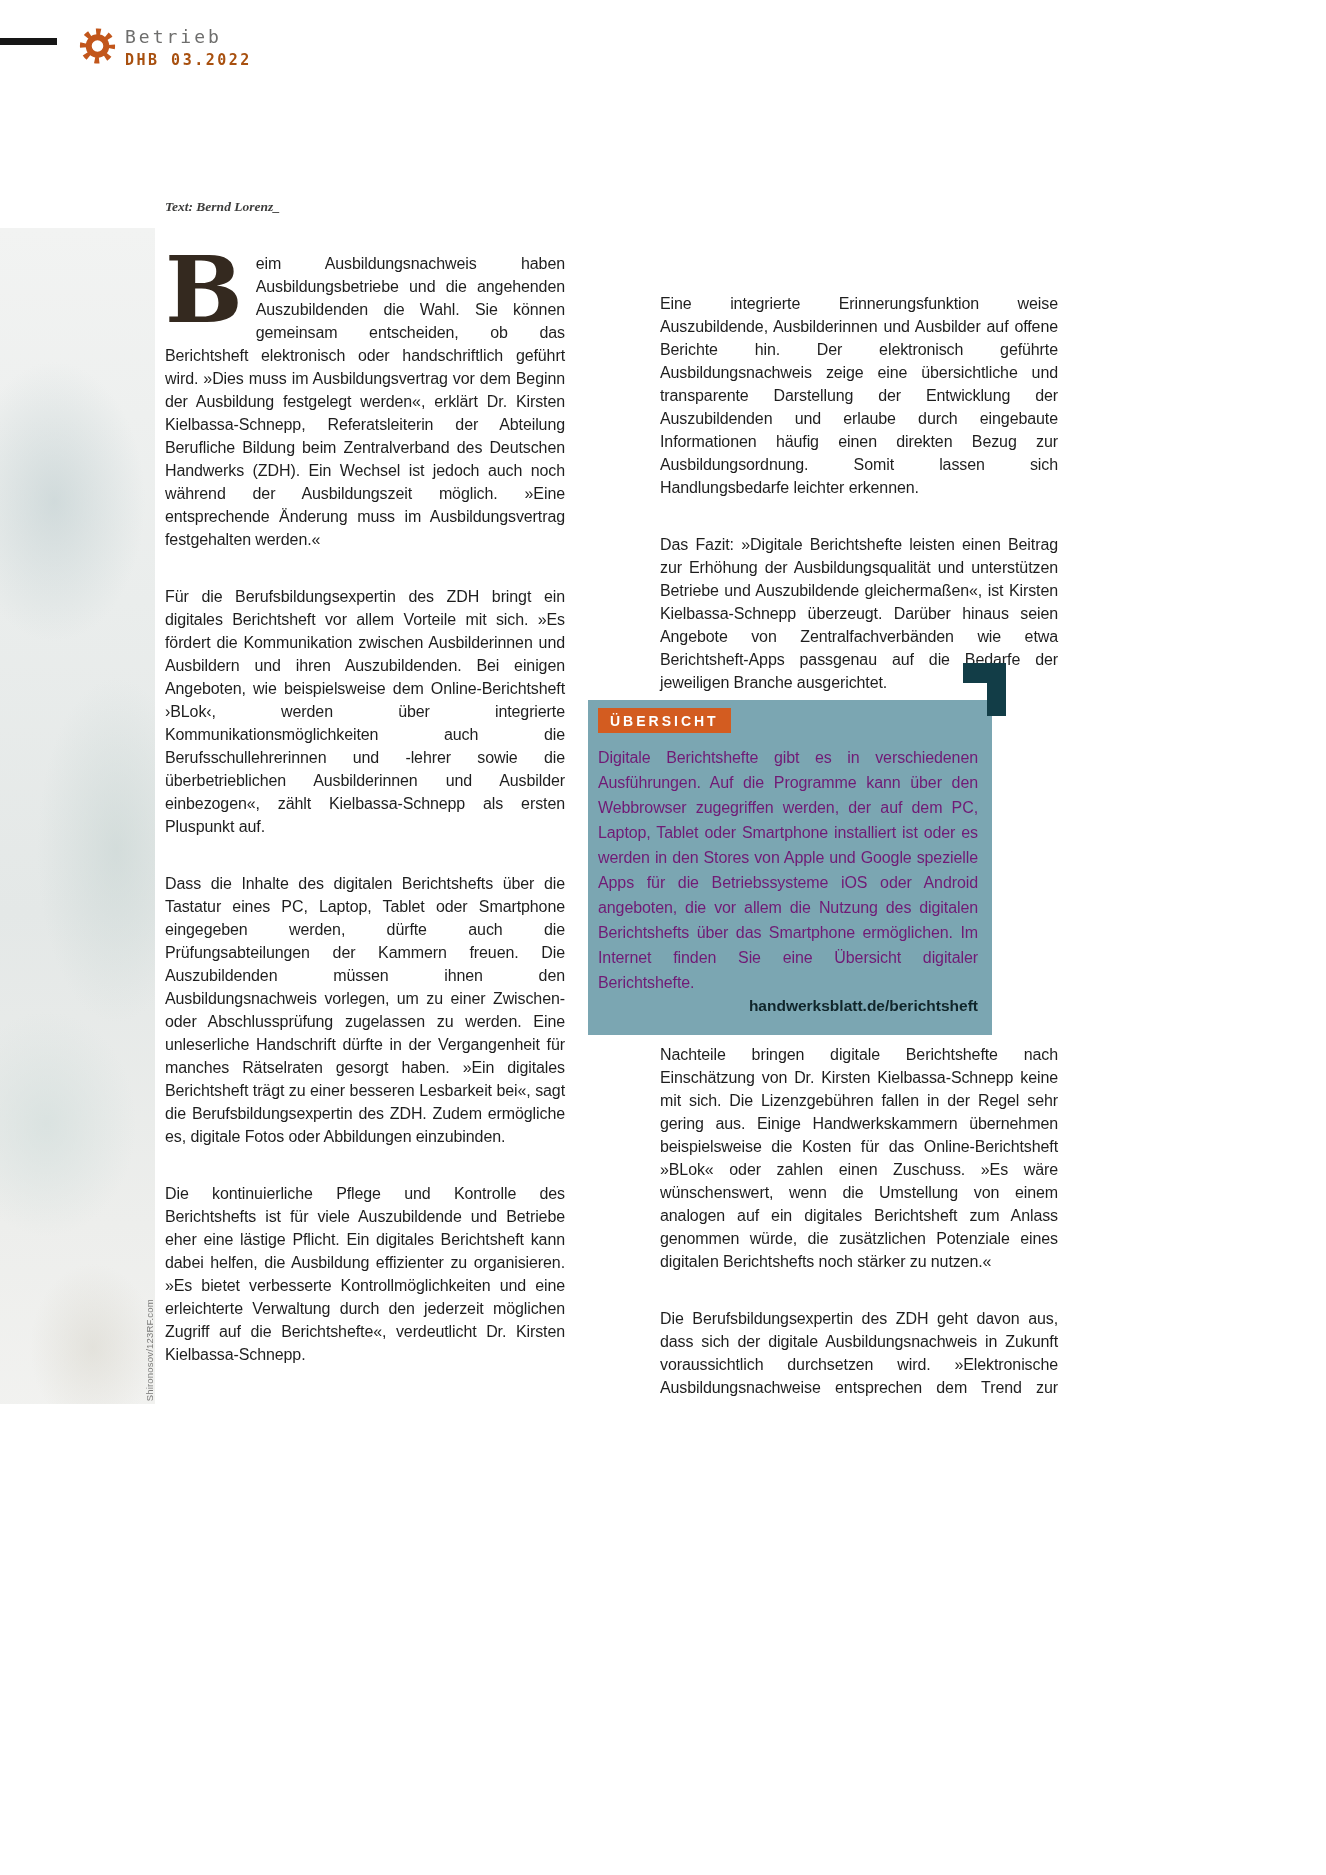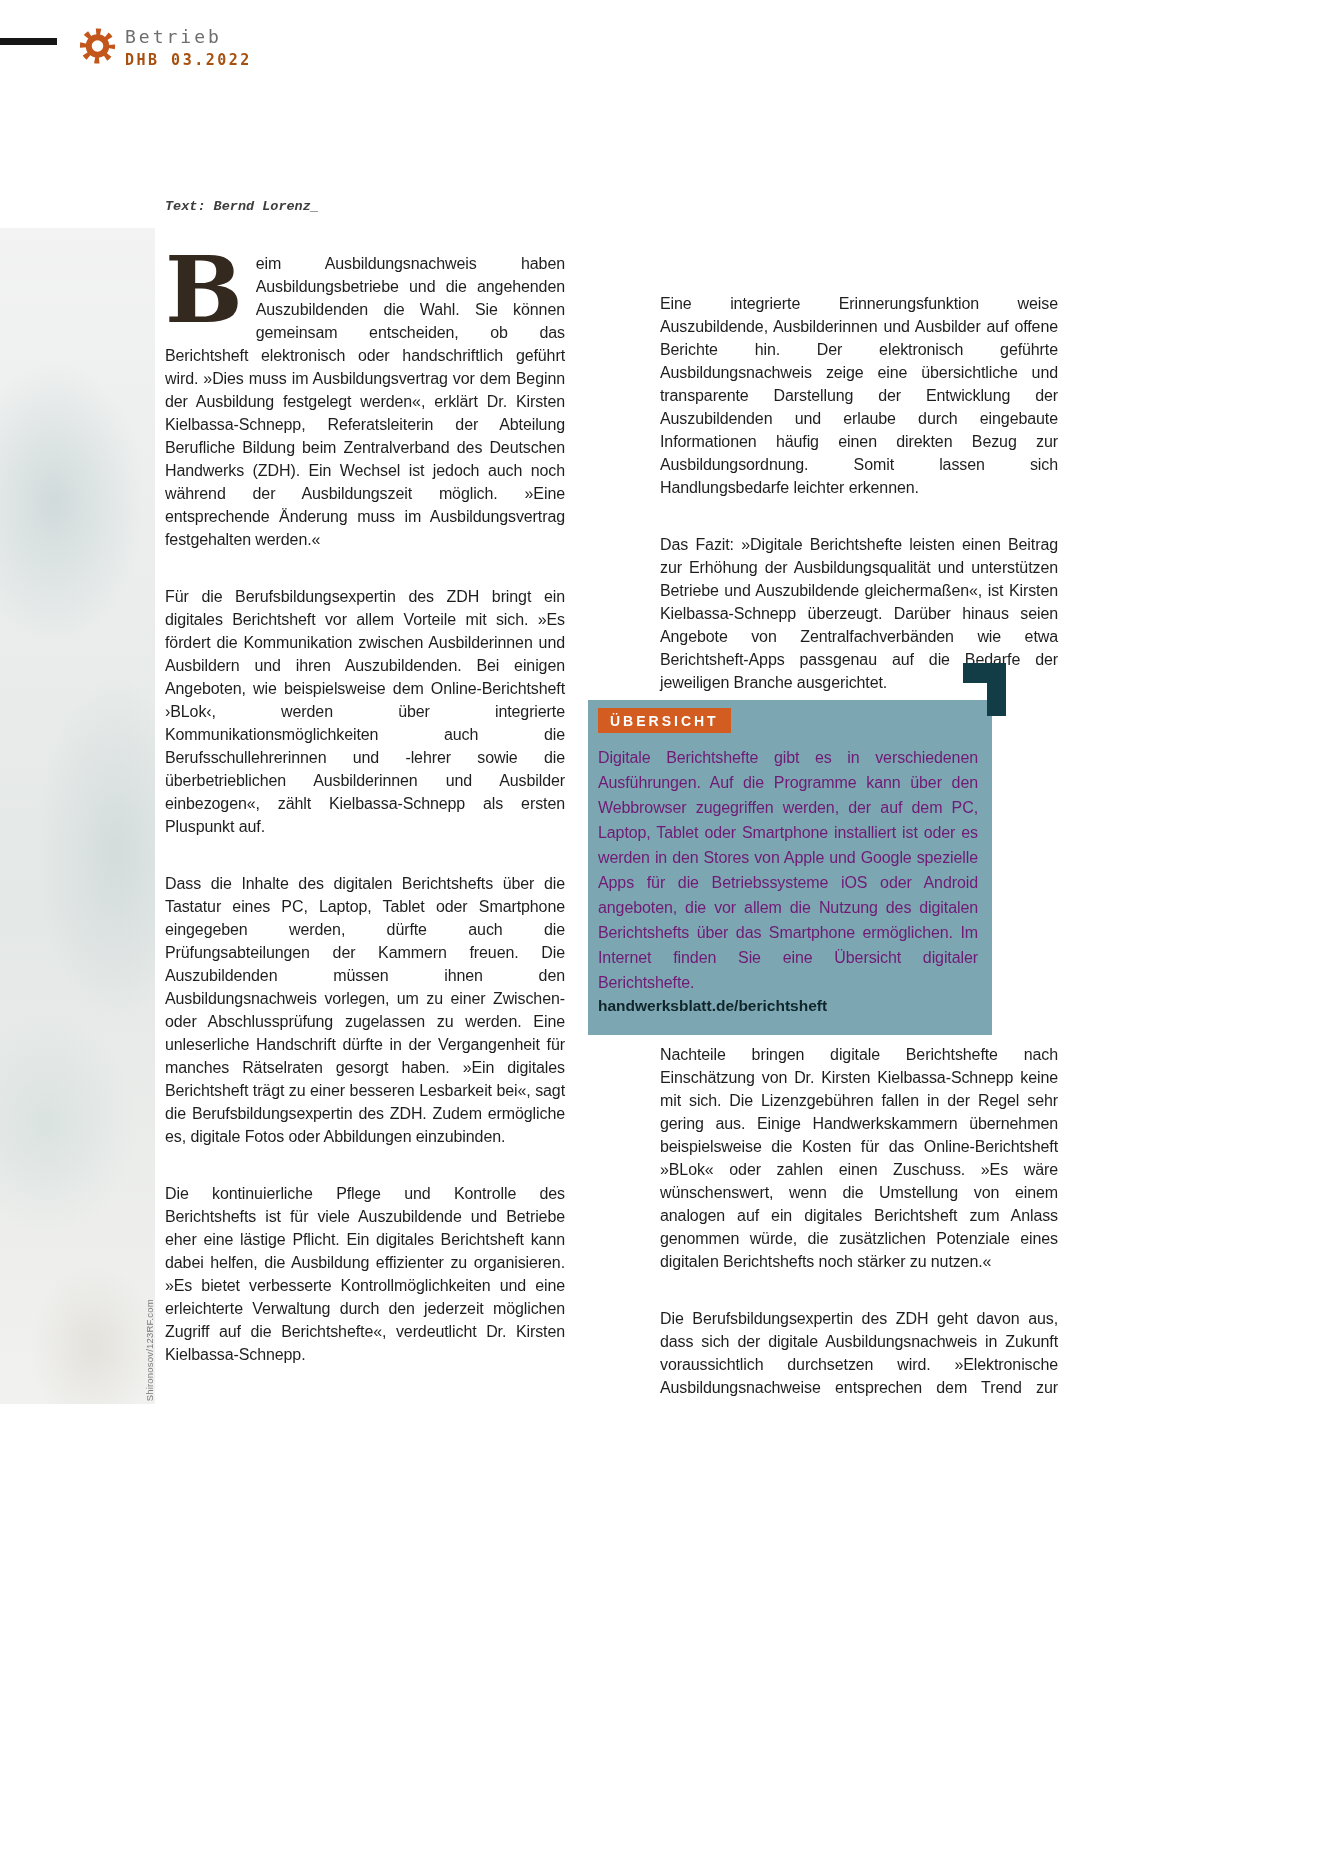"Text: Bernd Lorenz_" .byline { font-family: Liberation Mono, monospace -> Liberation Serif, serif }
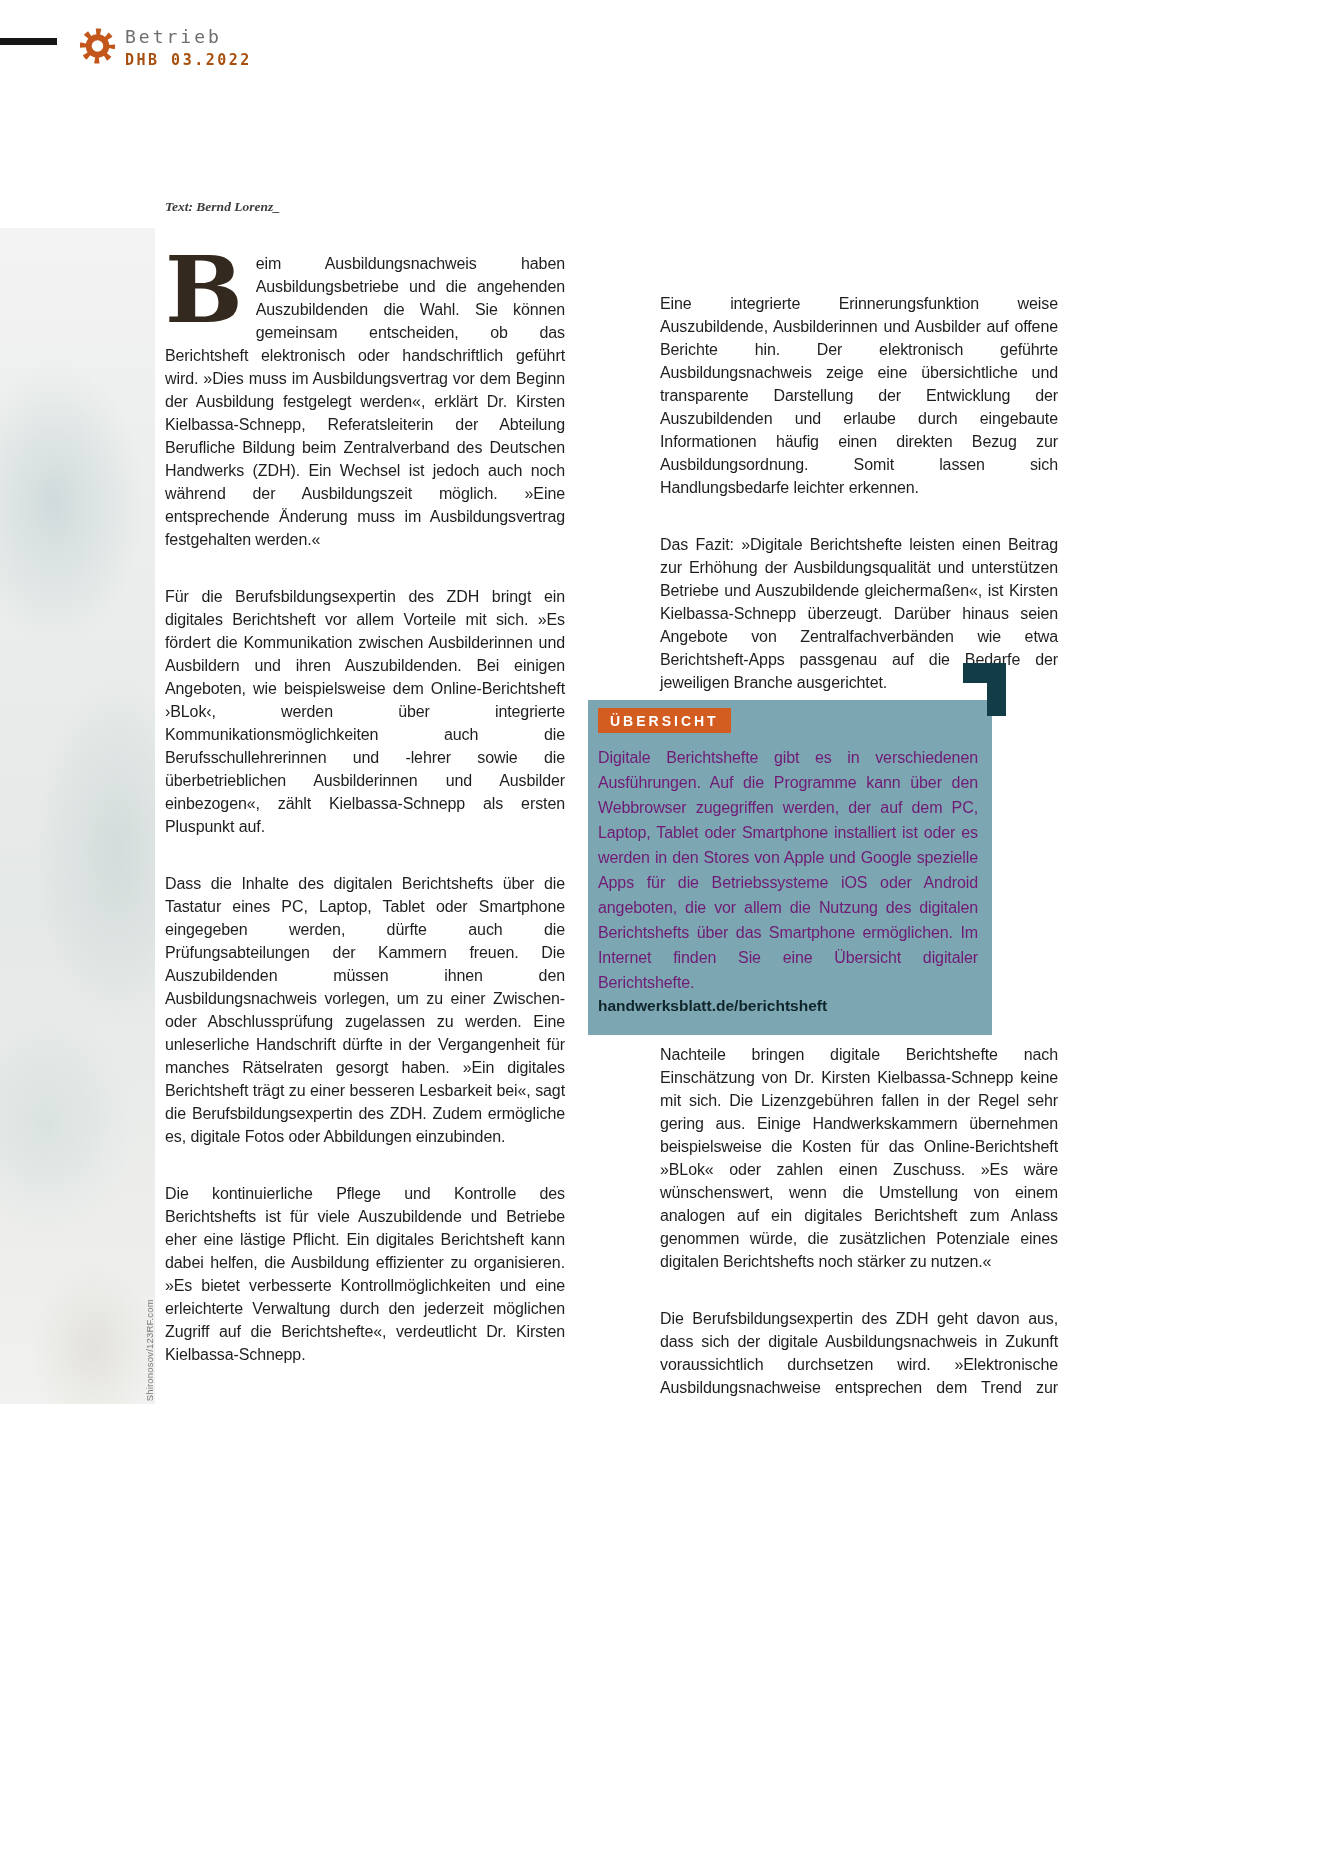"handwerksblatt.de/berichtsheft" .infobox .link { text-align: none -> right }
